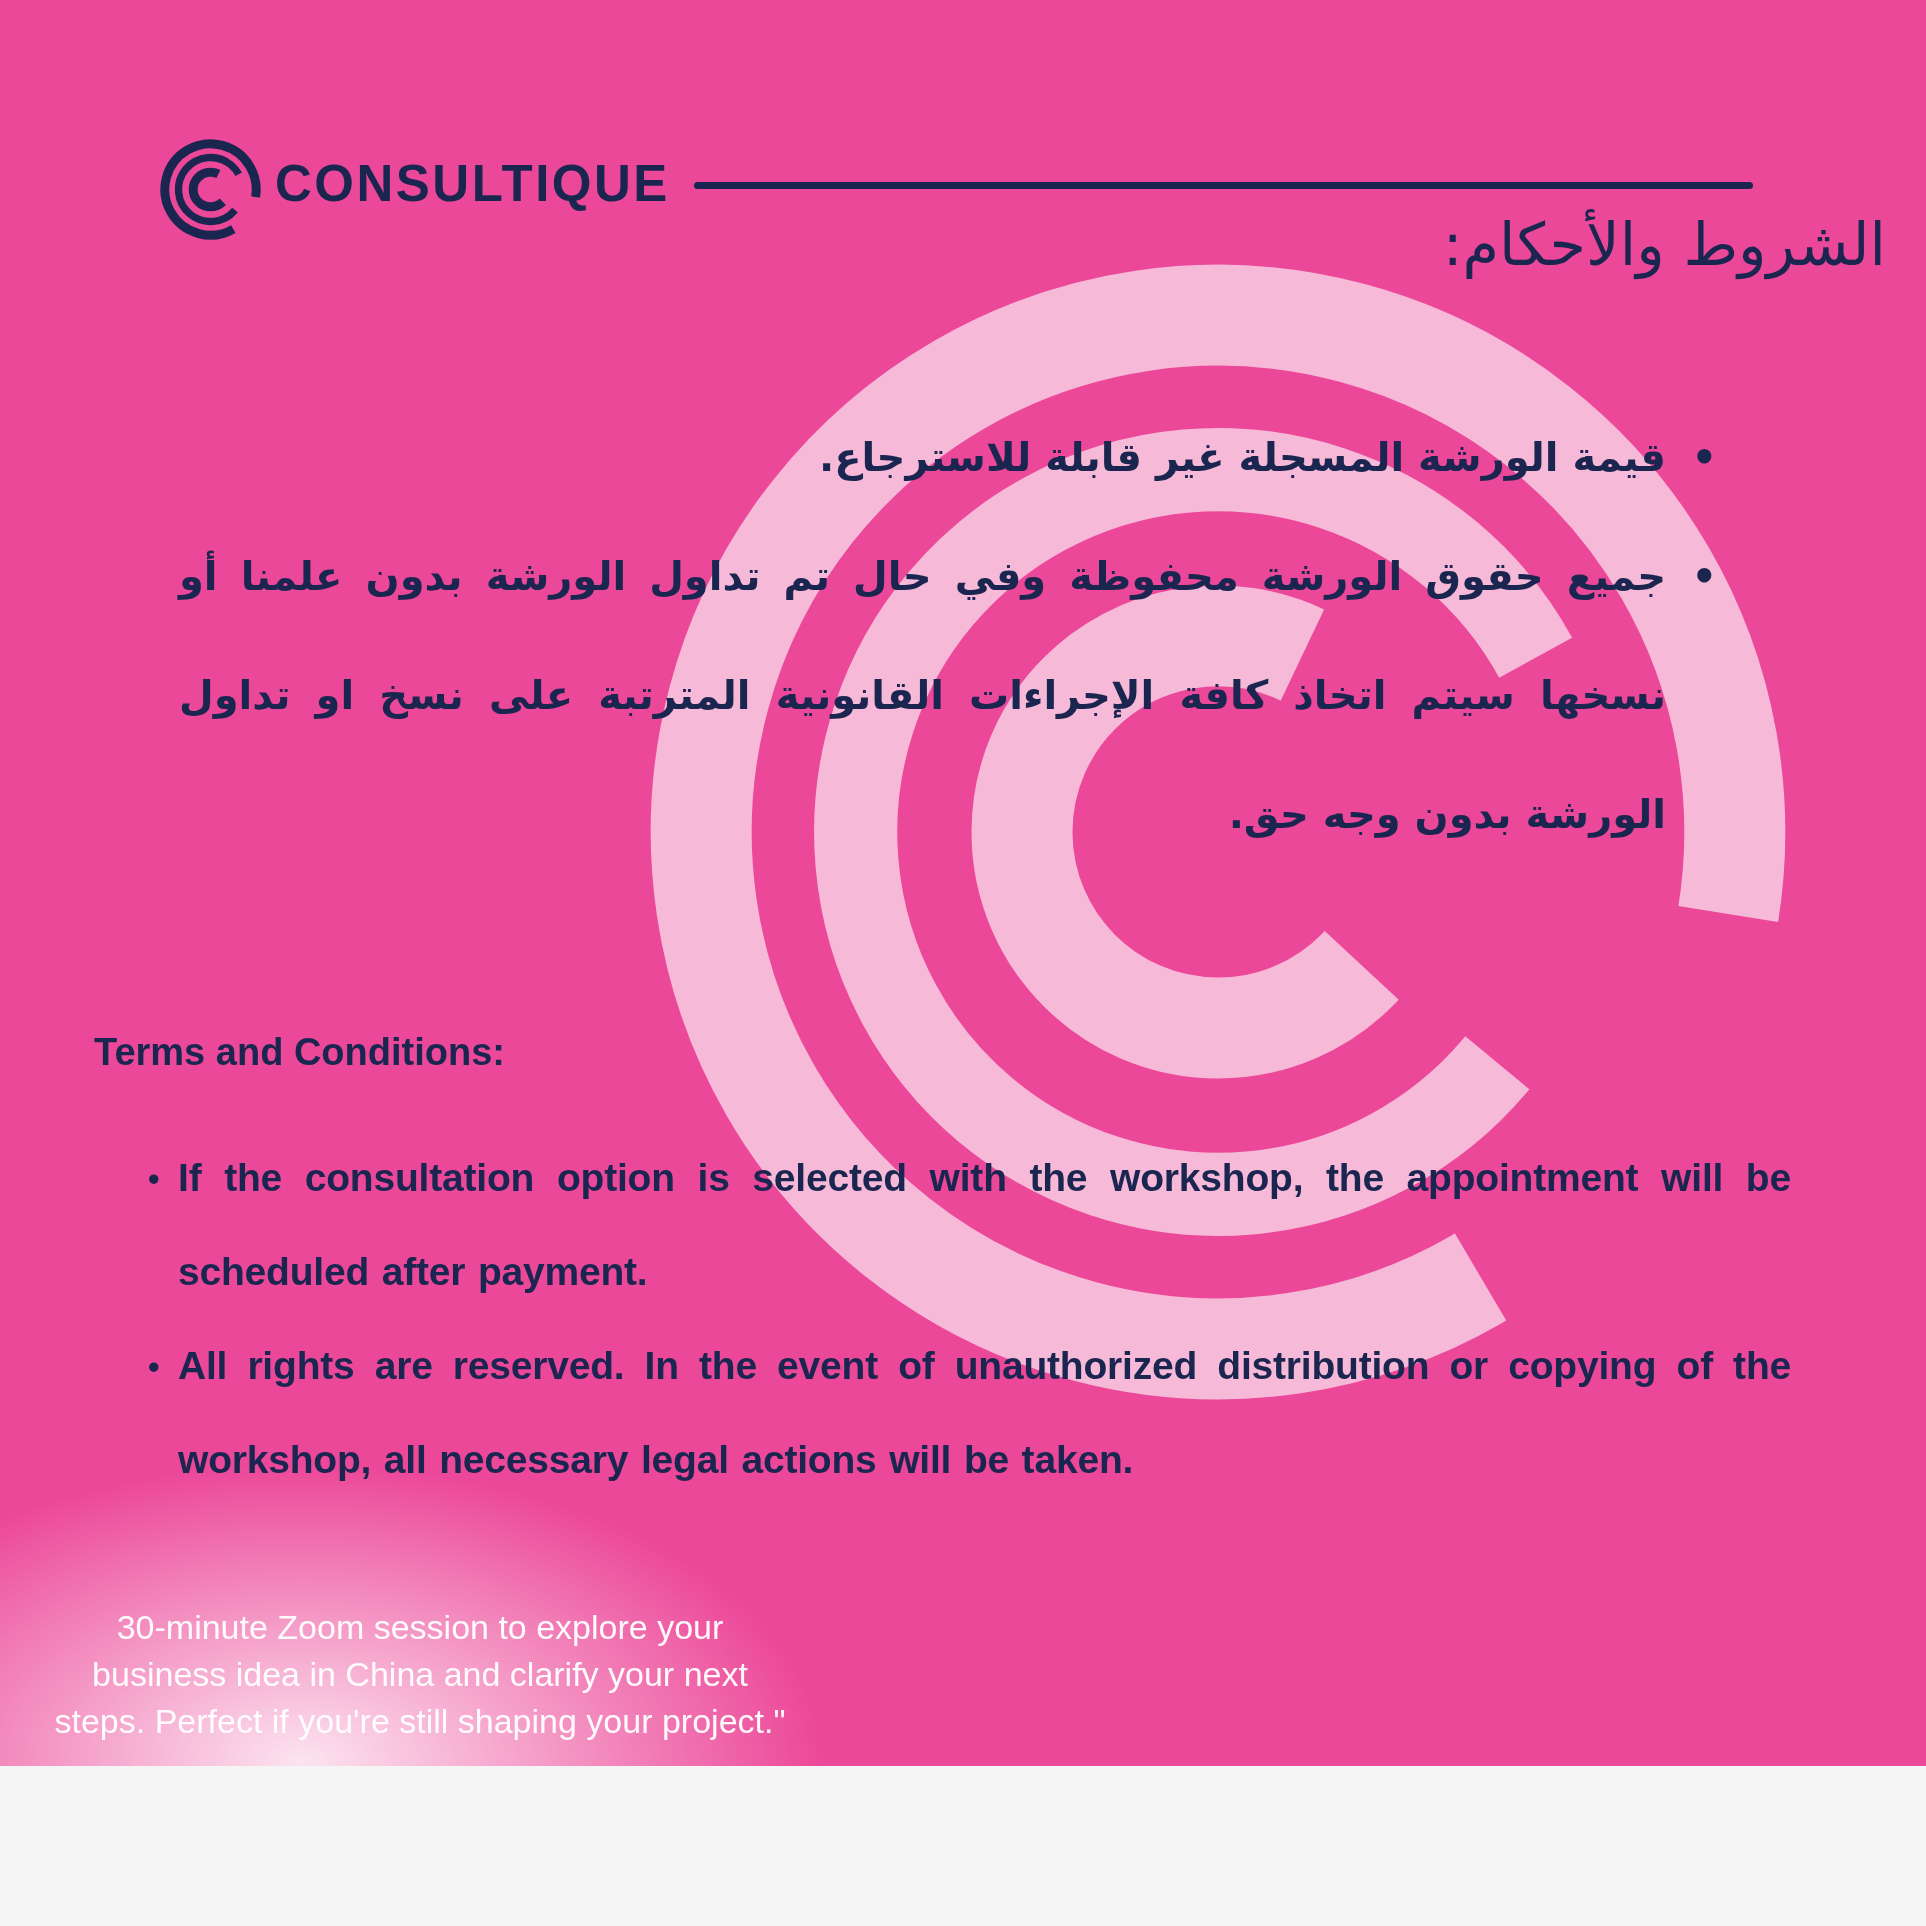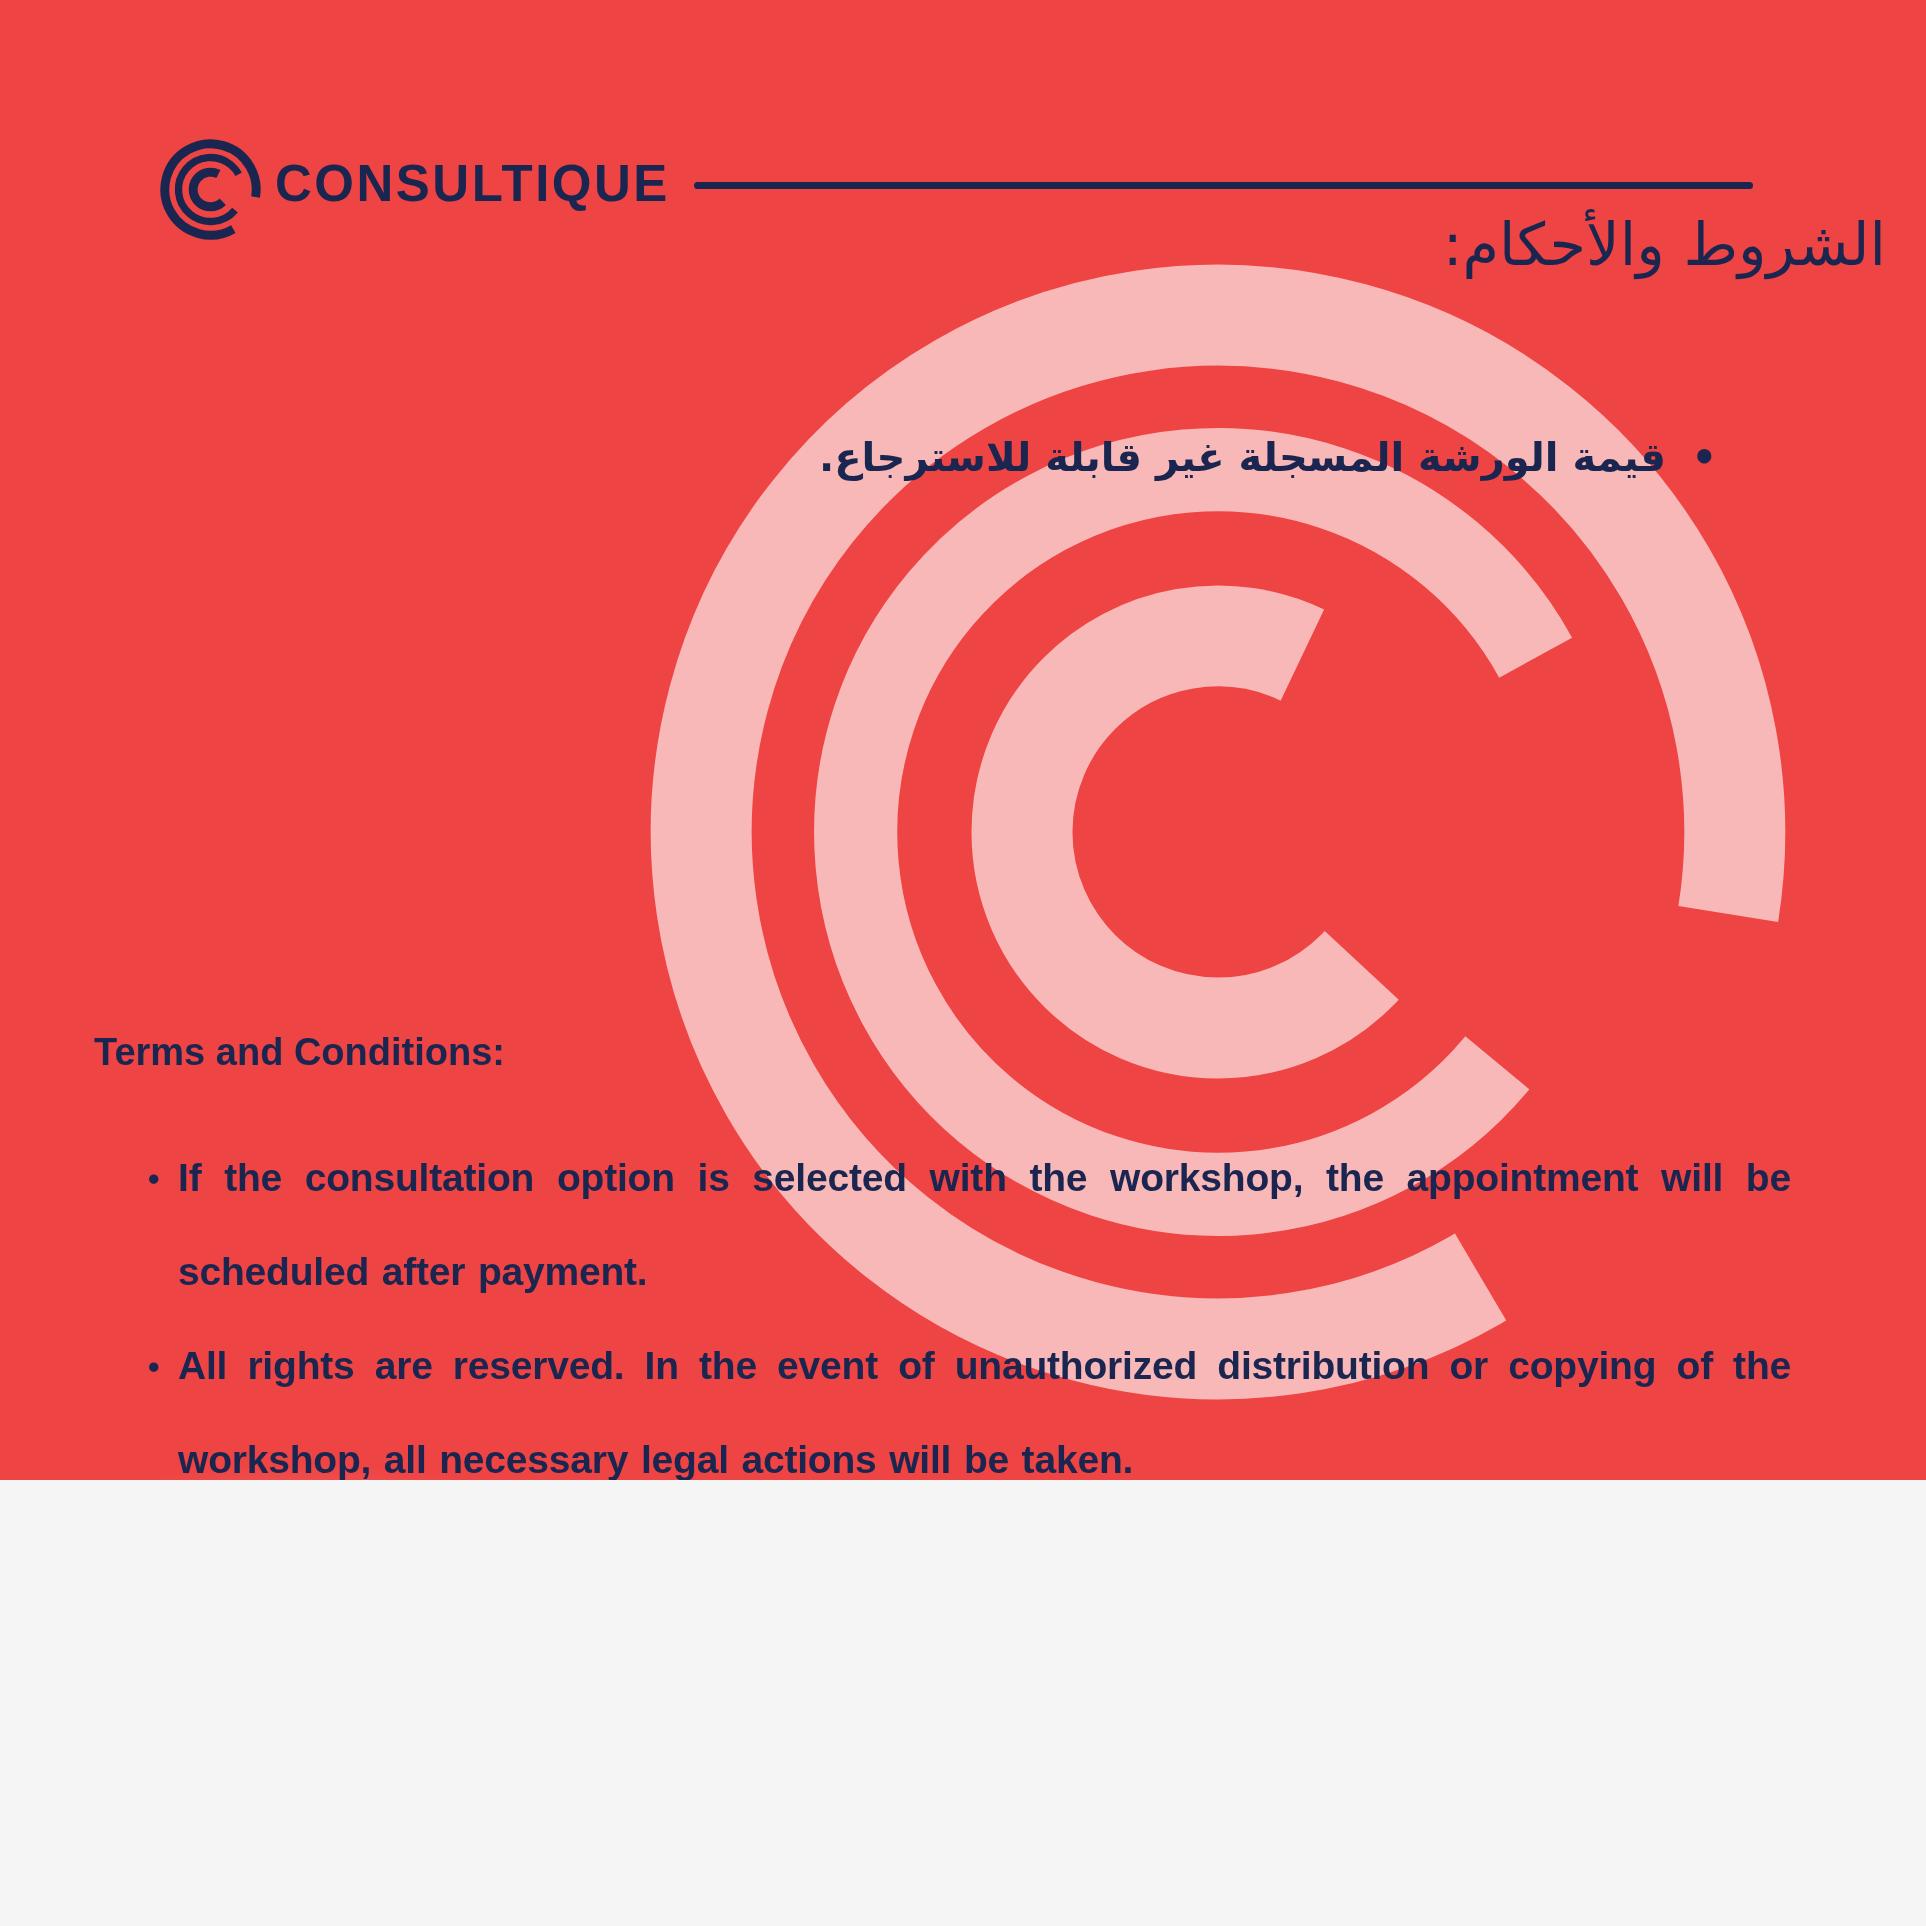"CONSULTIQUE" .page { background: #ef4444 -> #ec4899; height: 1480px -> 1766px }
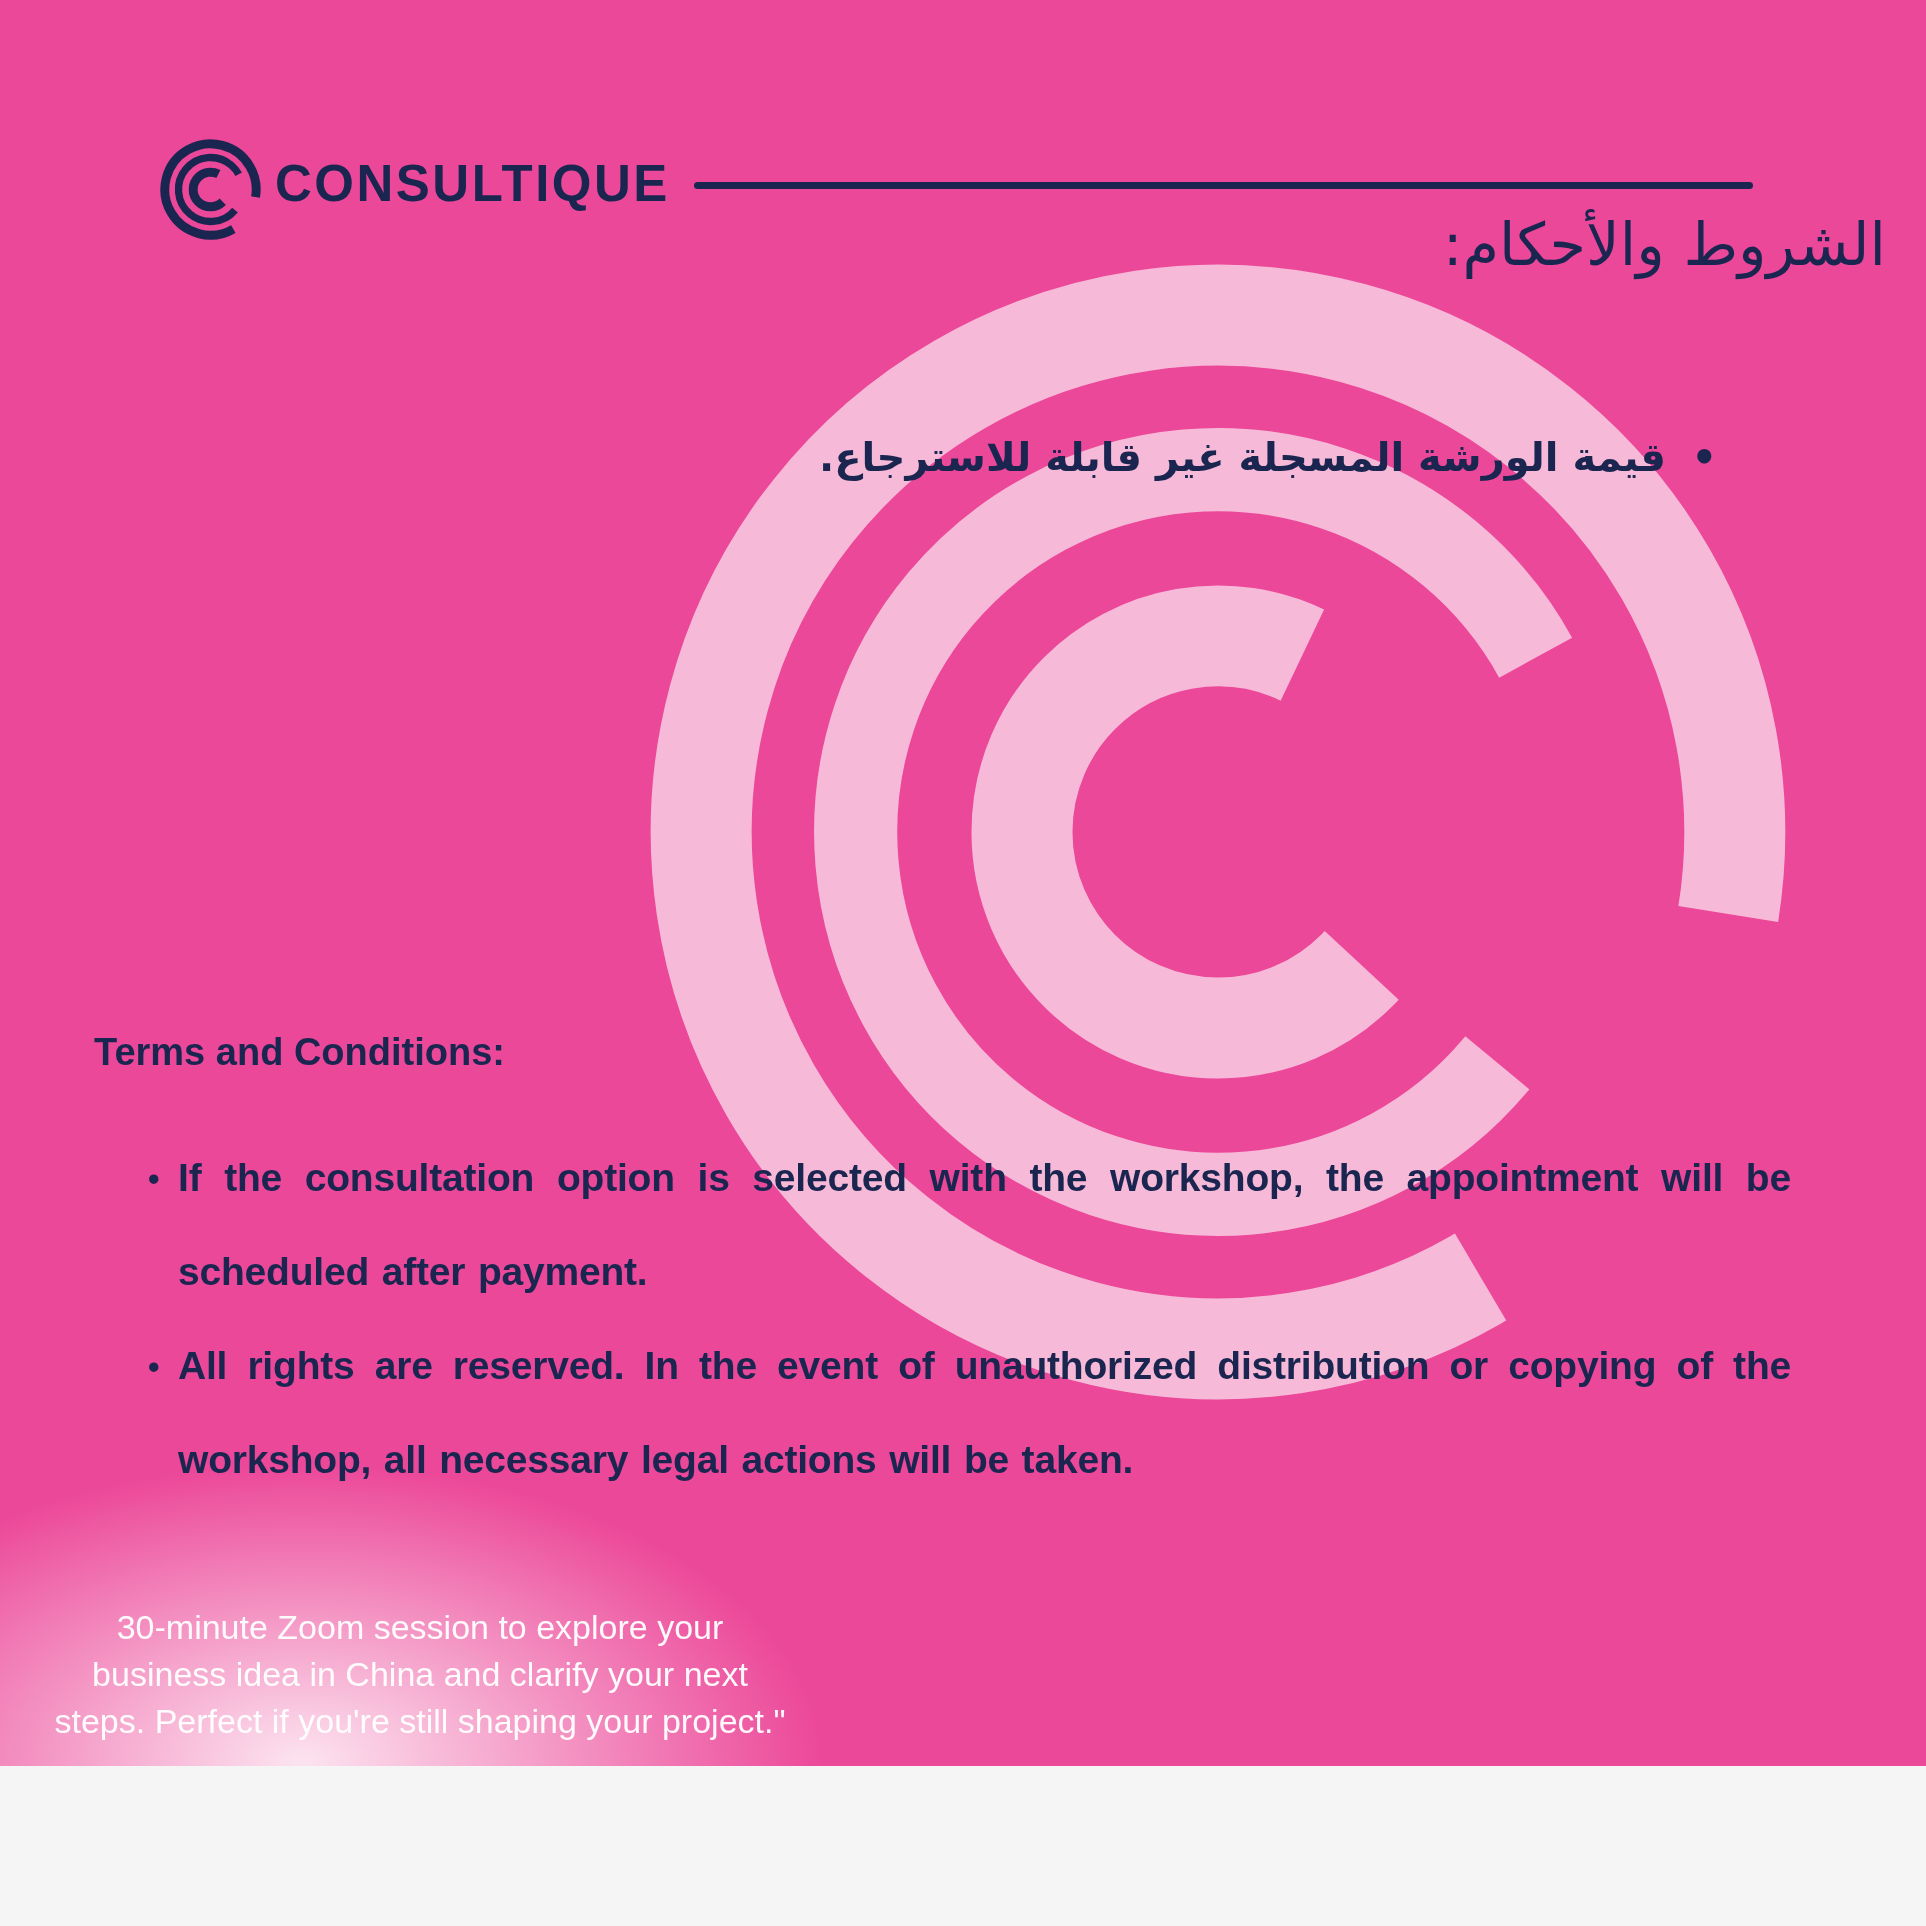"جميع حقوق الورشة محفوظة وفي" li { html: none -> <li> <span>جميع حقوق الورشة محفوظة وفي حال تم تداول الورشة بدون علمنا أو نسخها سيتم اتخاذ كافة الإجراءات القانونية المترتبة على نسخ او تداول الورشة بدون وجه حق.</span> </li> }
